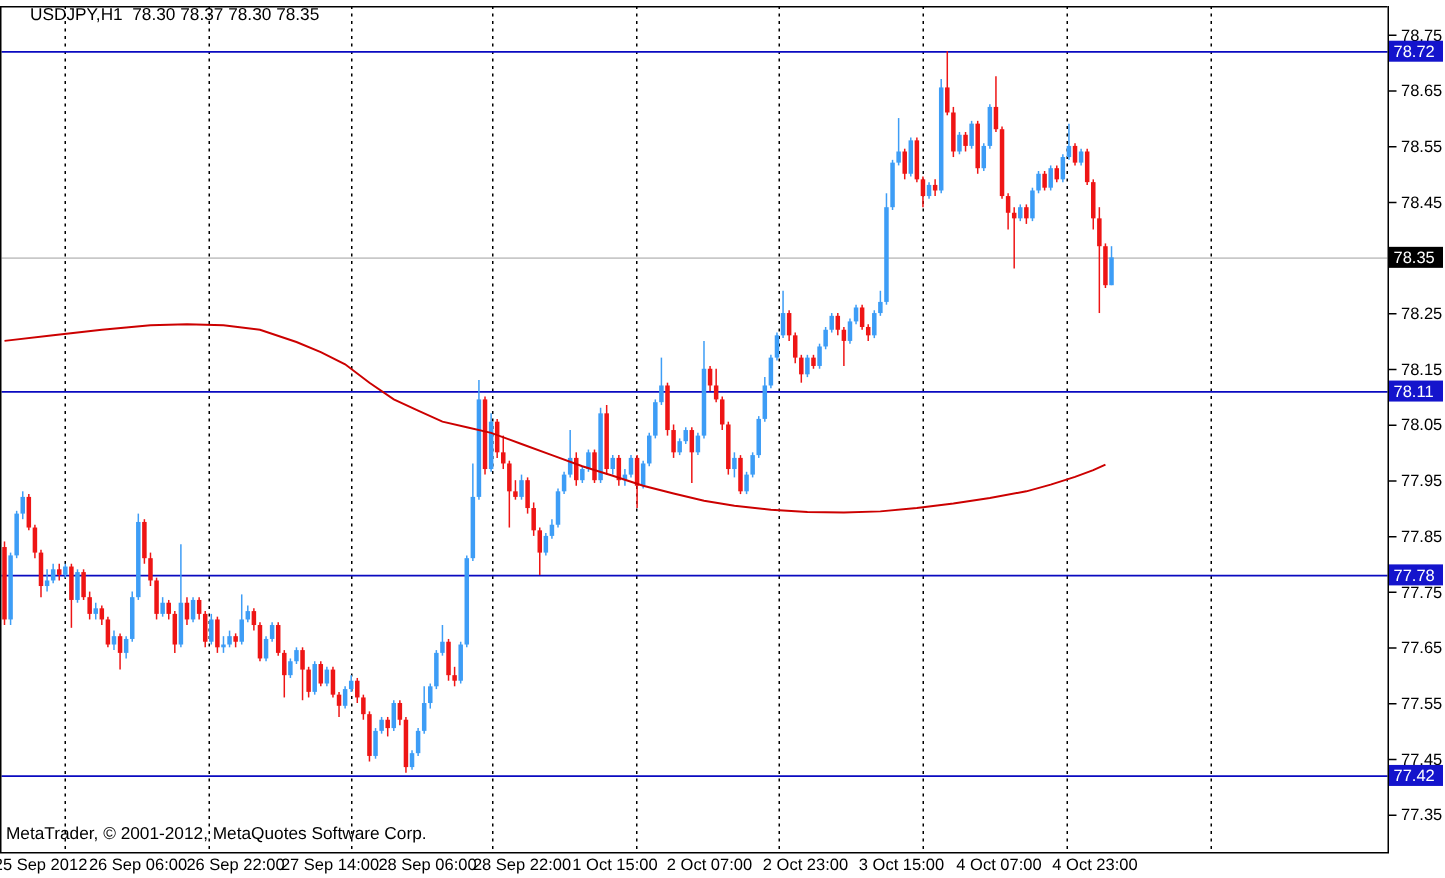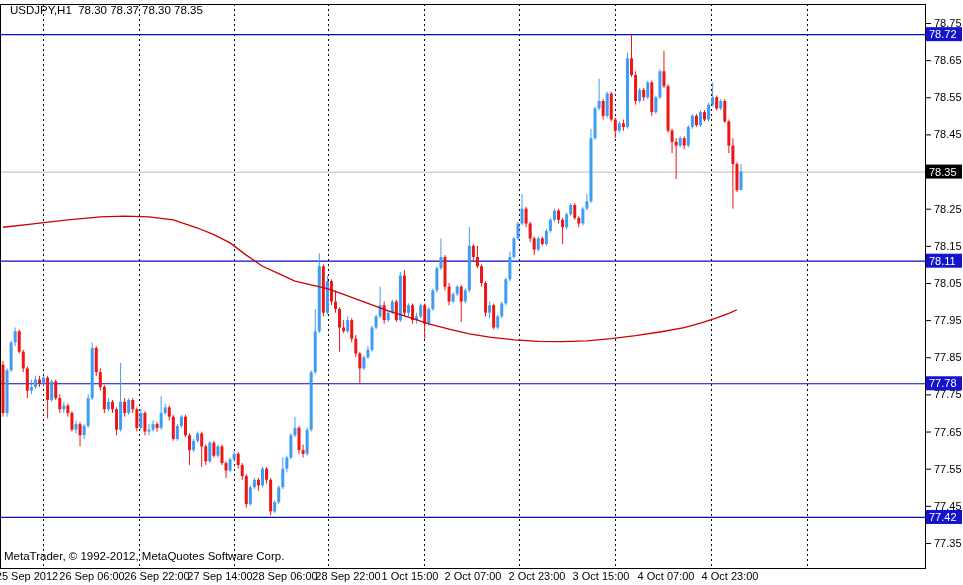"USDJPY,H1 78.30 78.37 78.30 78.35" #title { left: 10px -> 20px }
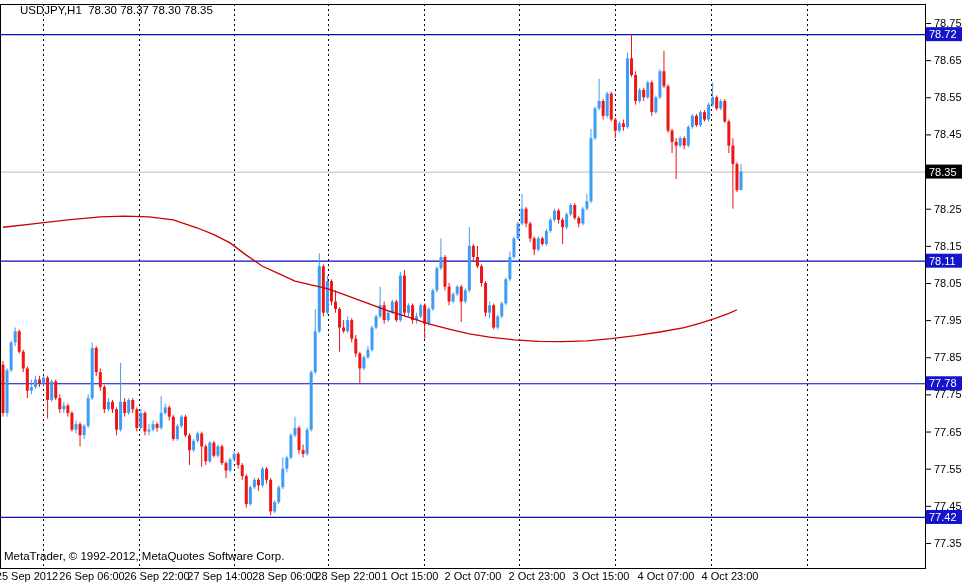"MetaTrader, © 1992-2012, MetaQuotes" div.overlay-text { text: 1992-2012 -> 2001-2012 }
